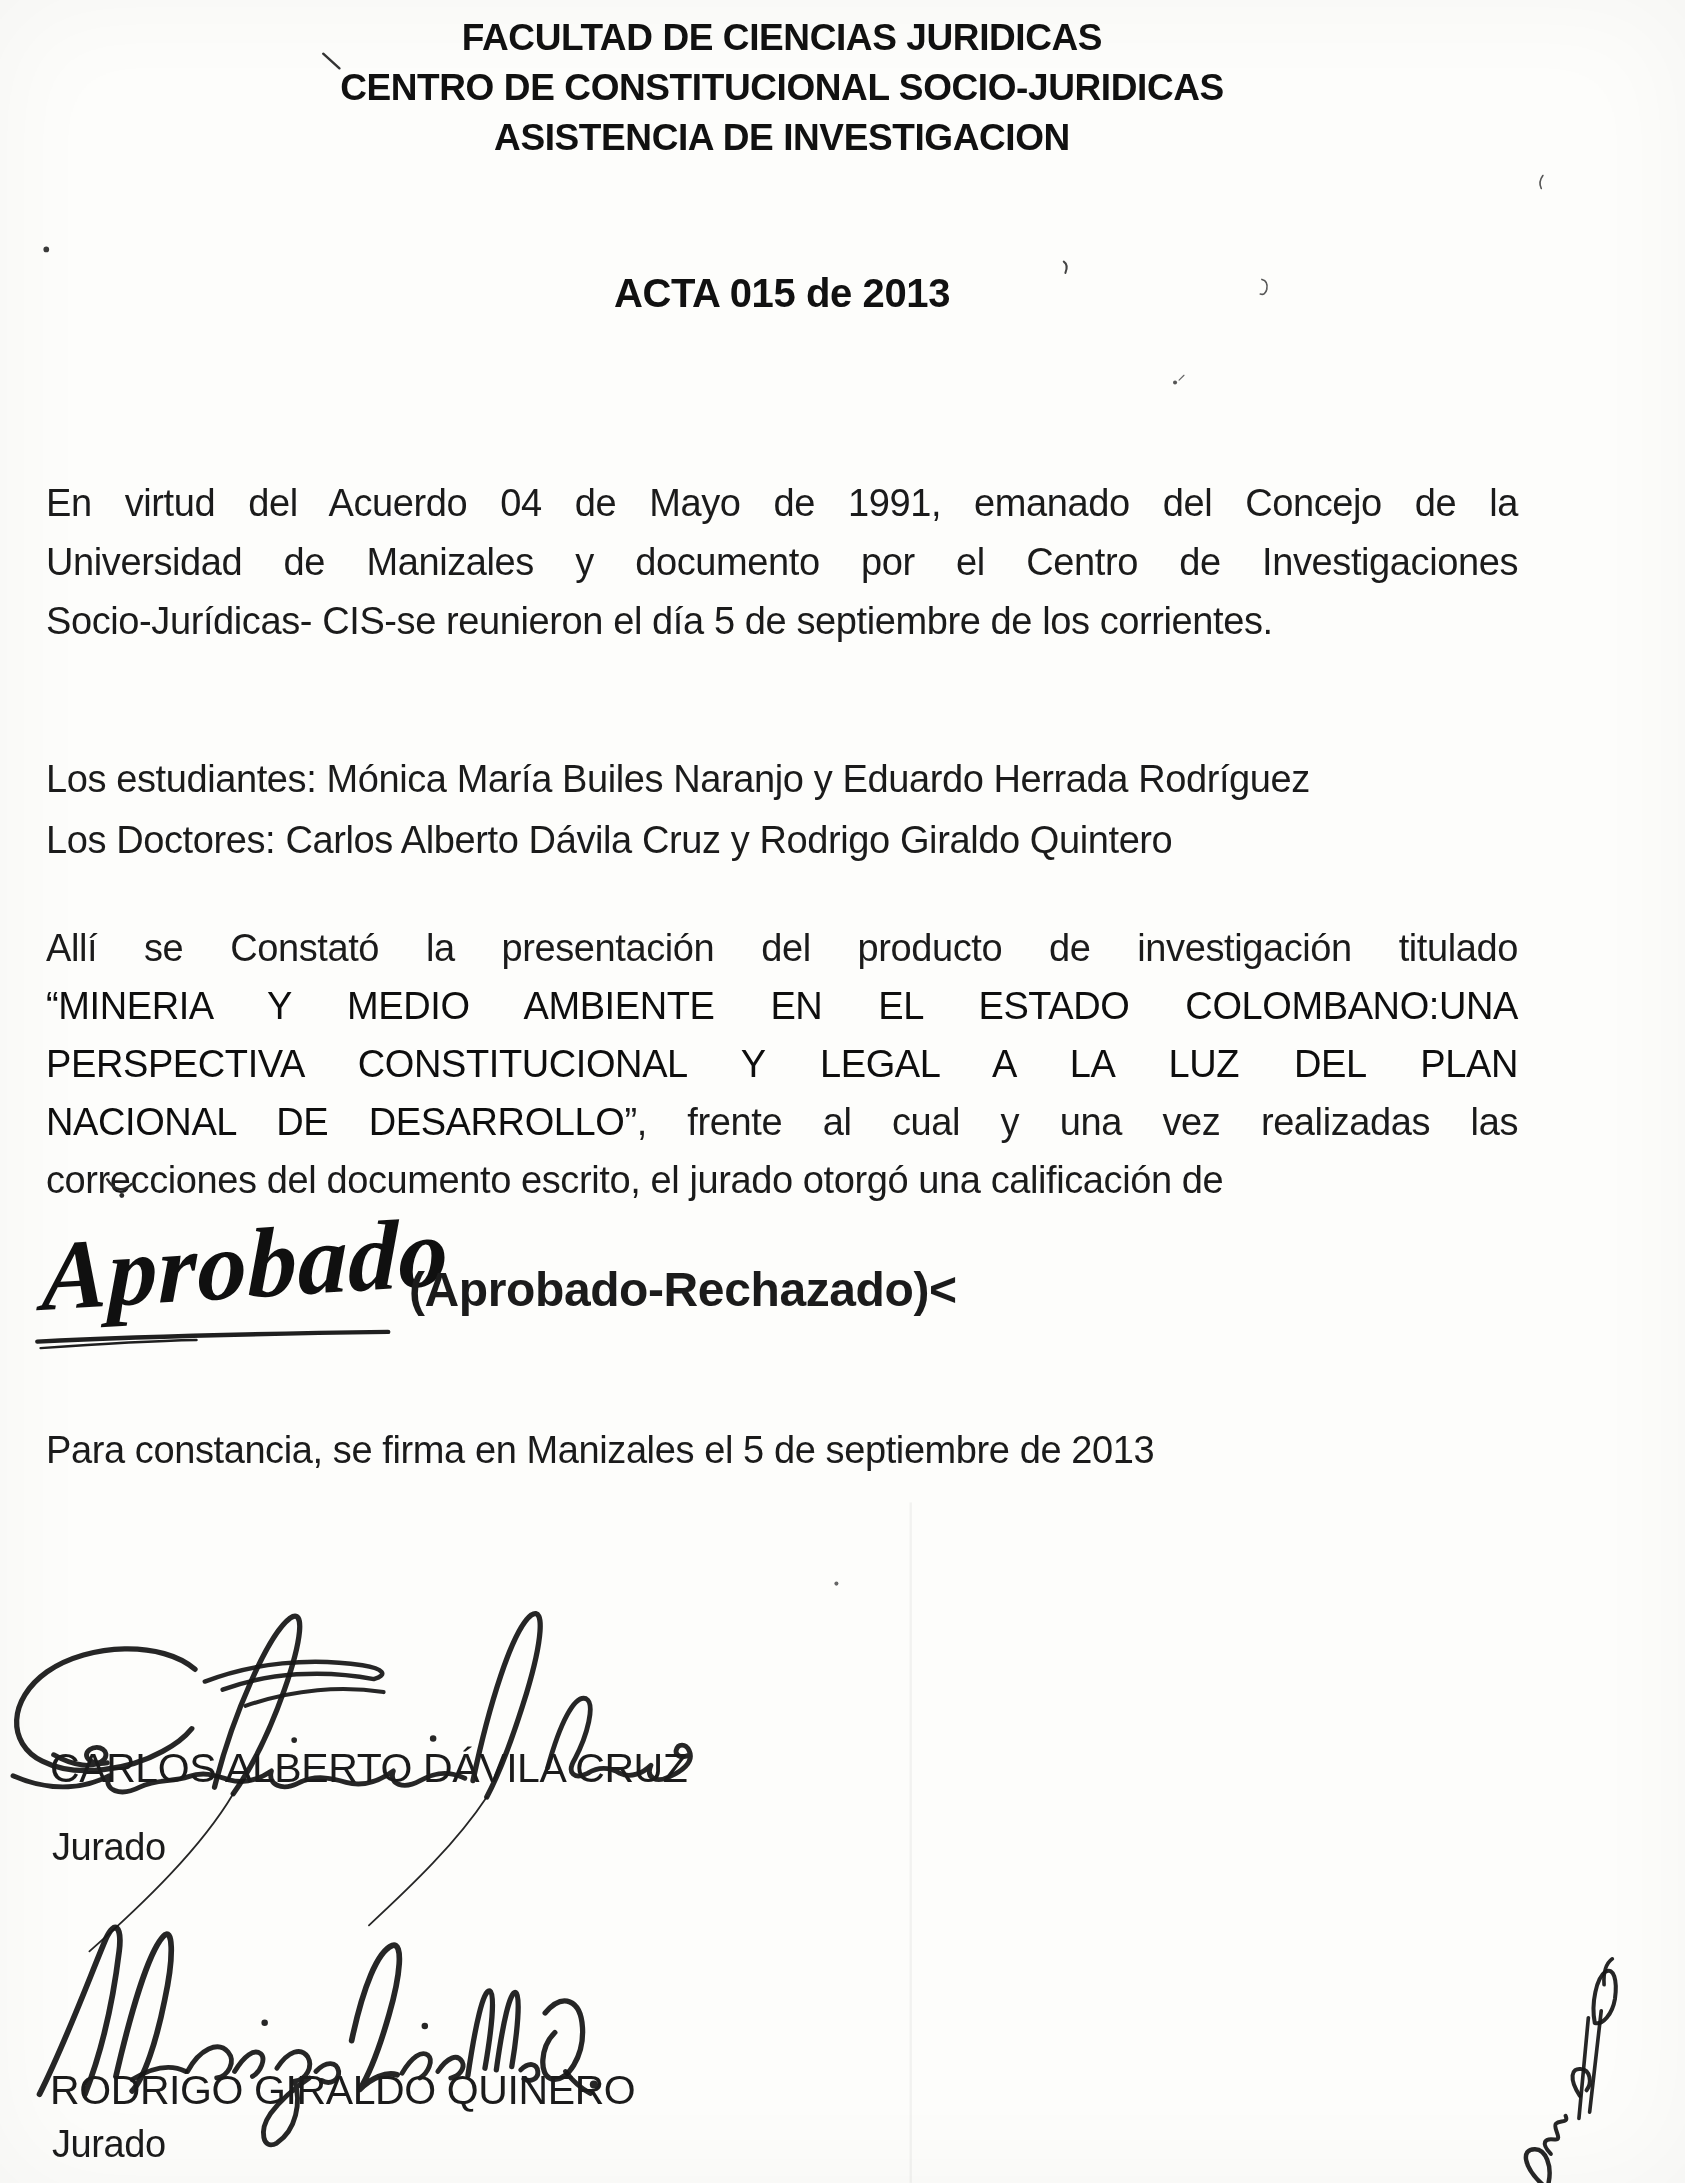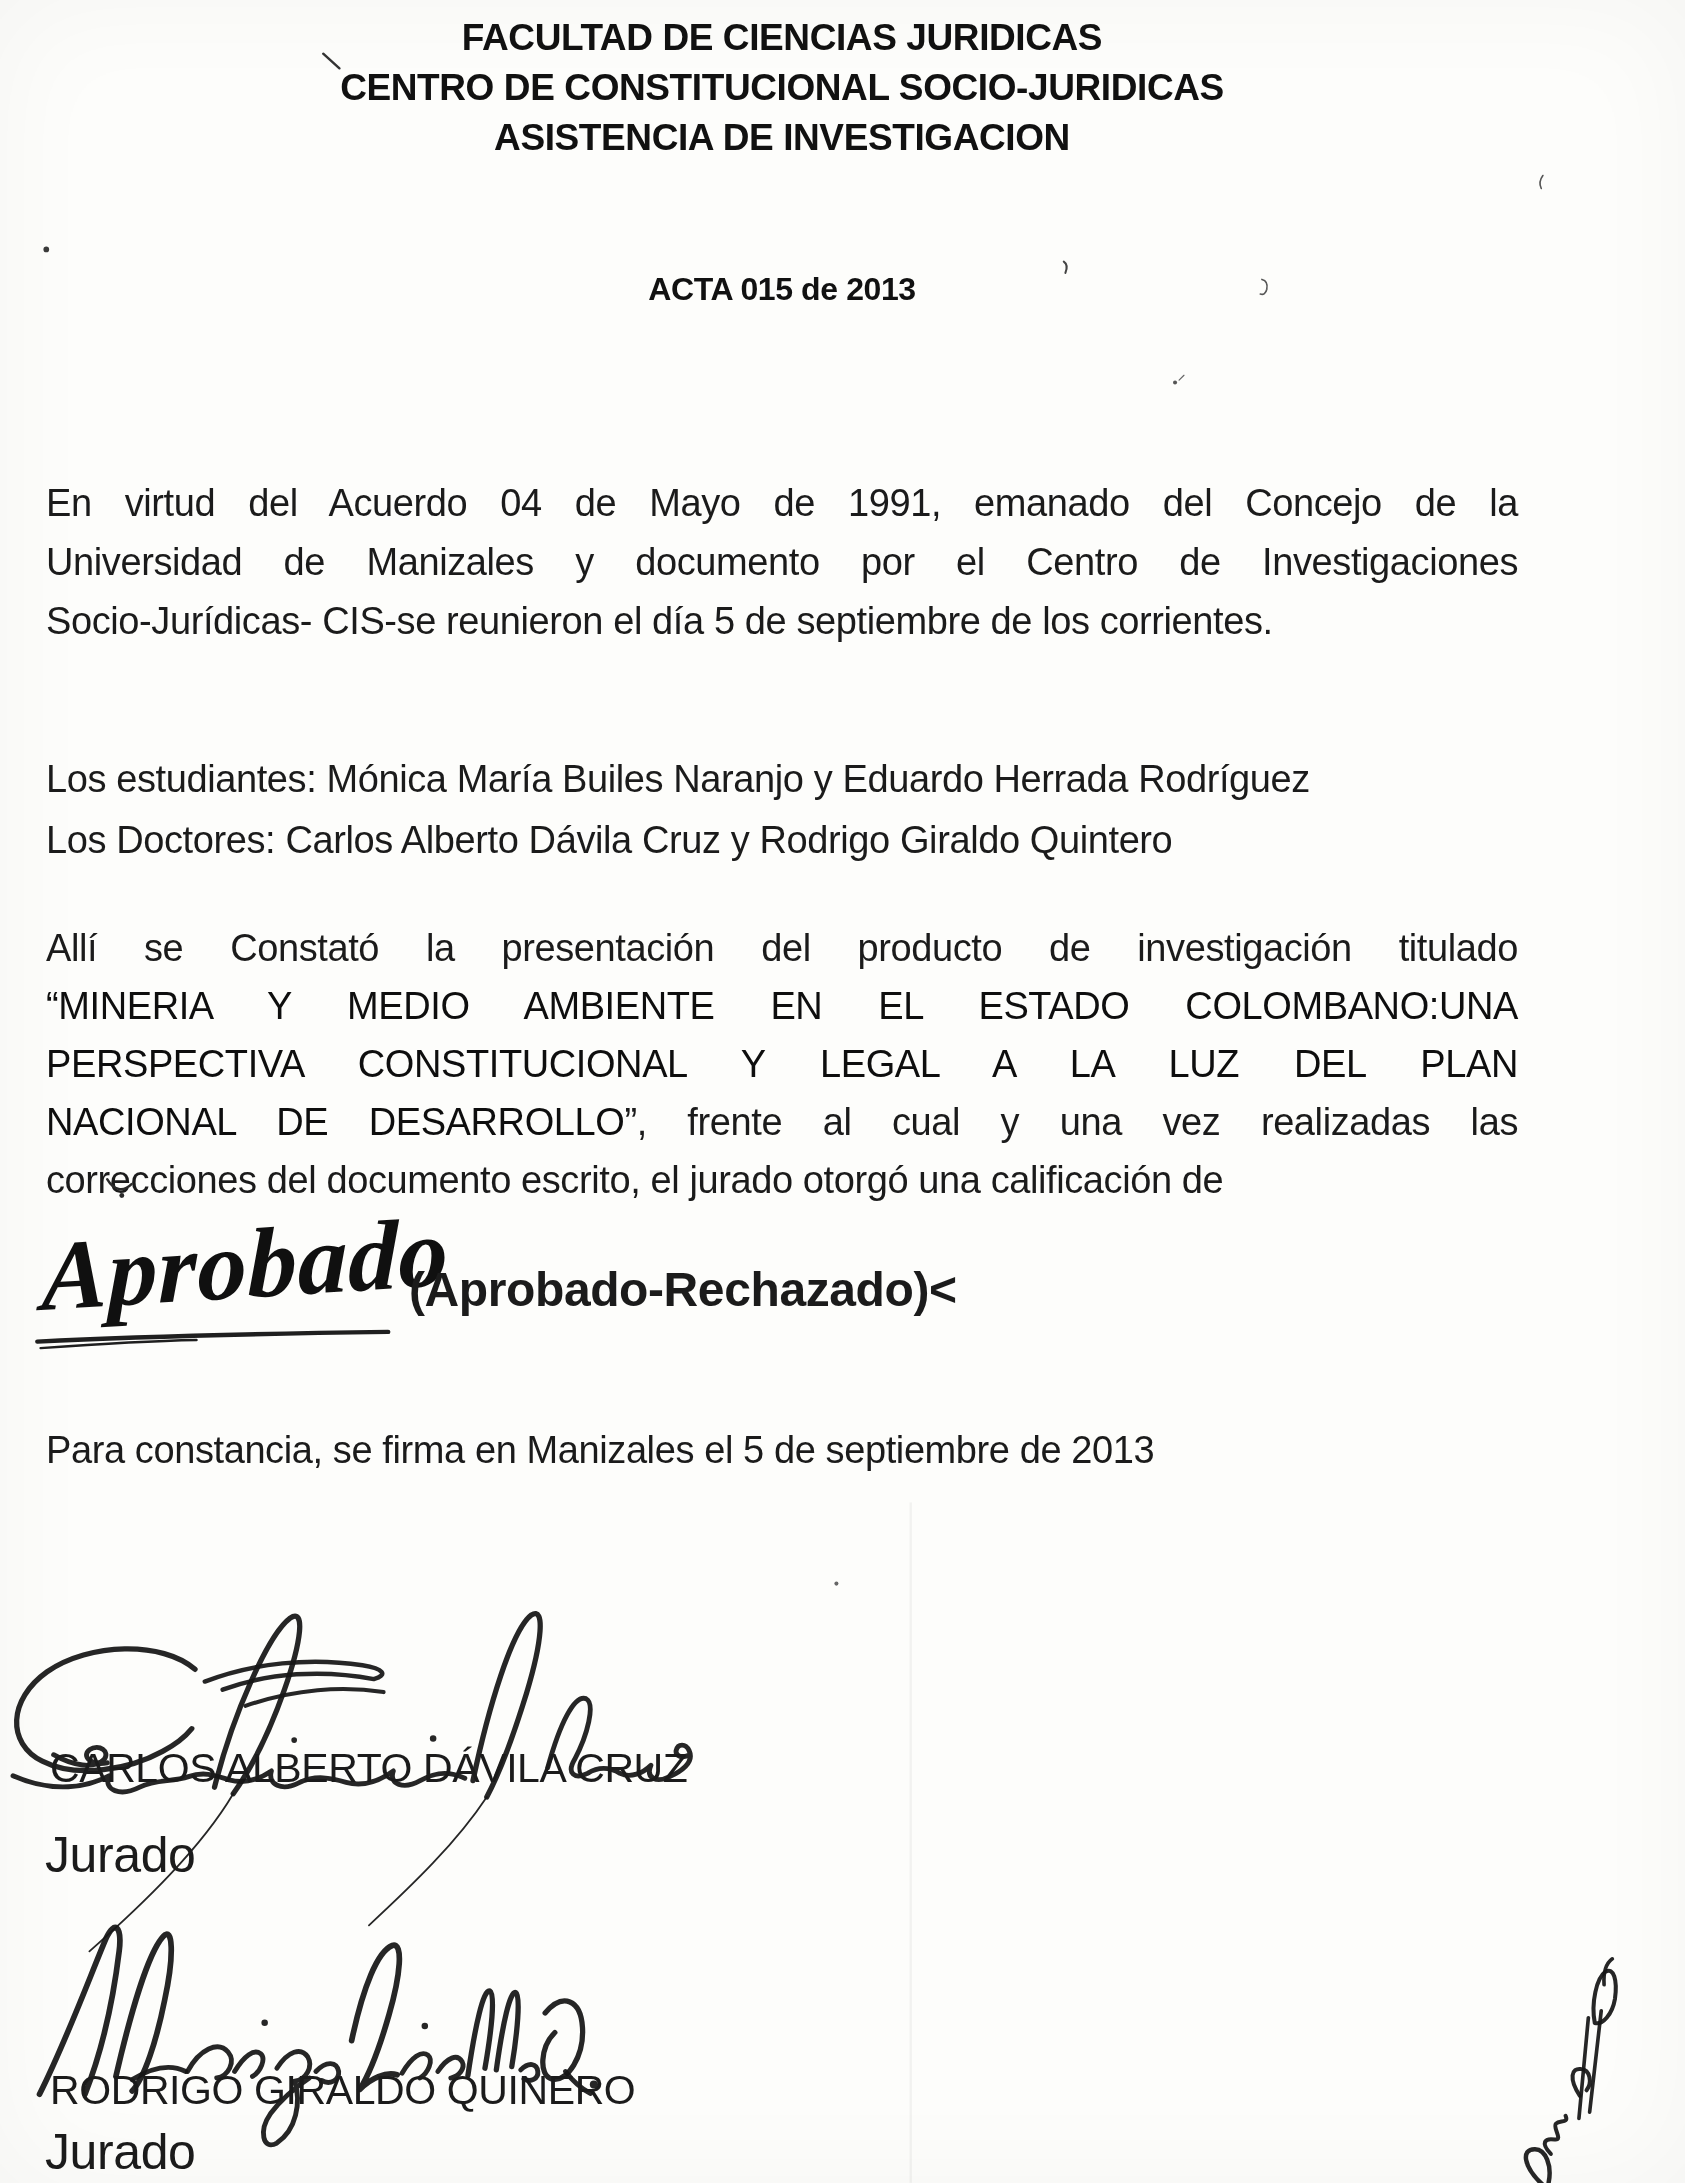"ACTA 015 de 2013" .title { font-size: 32px -> 40px }
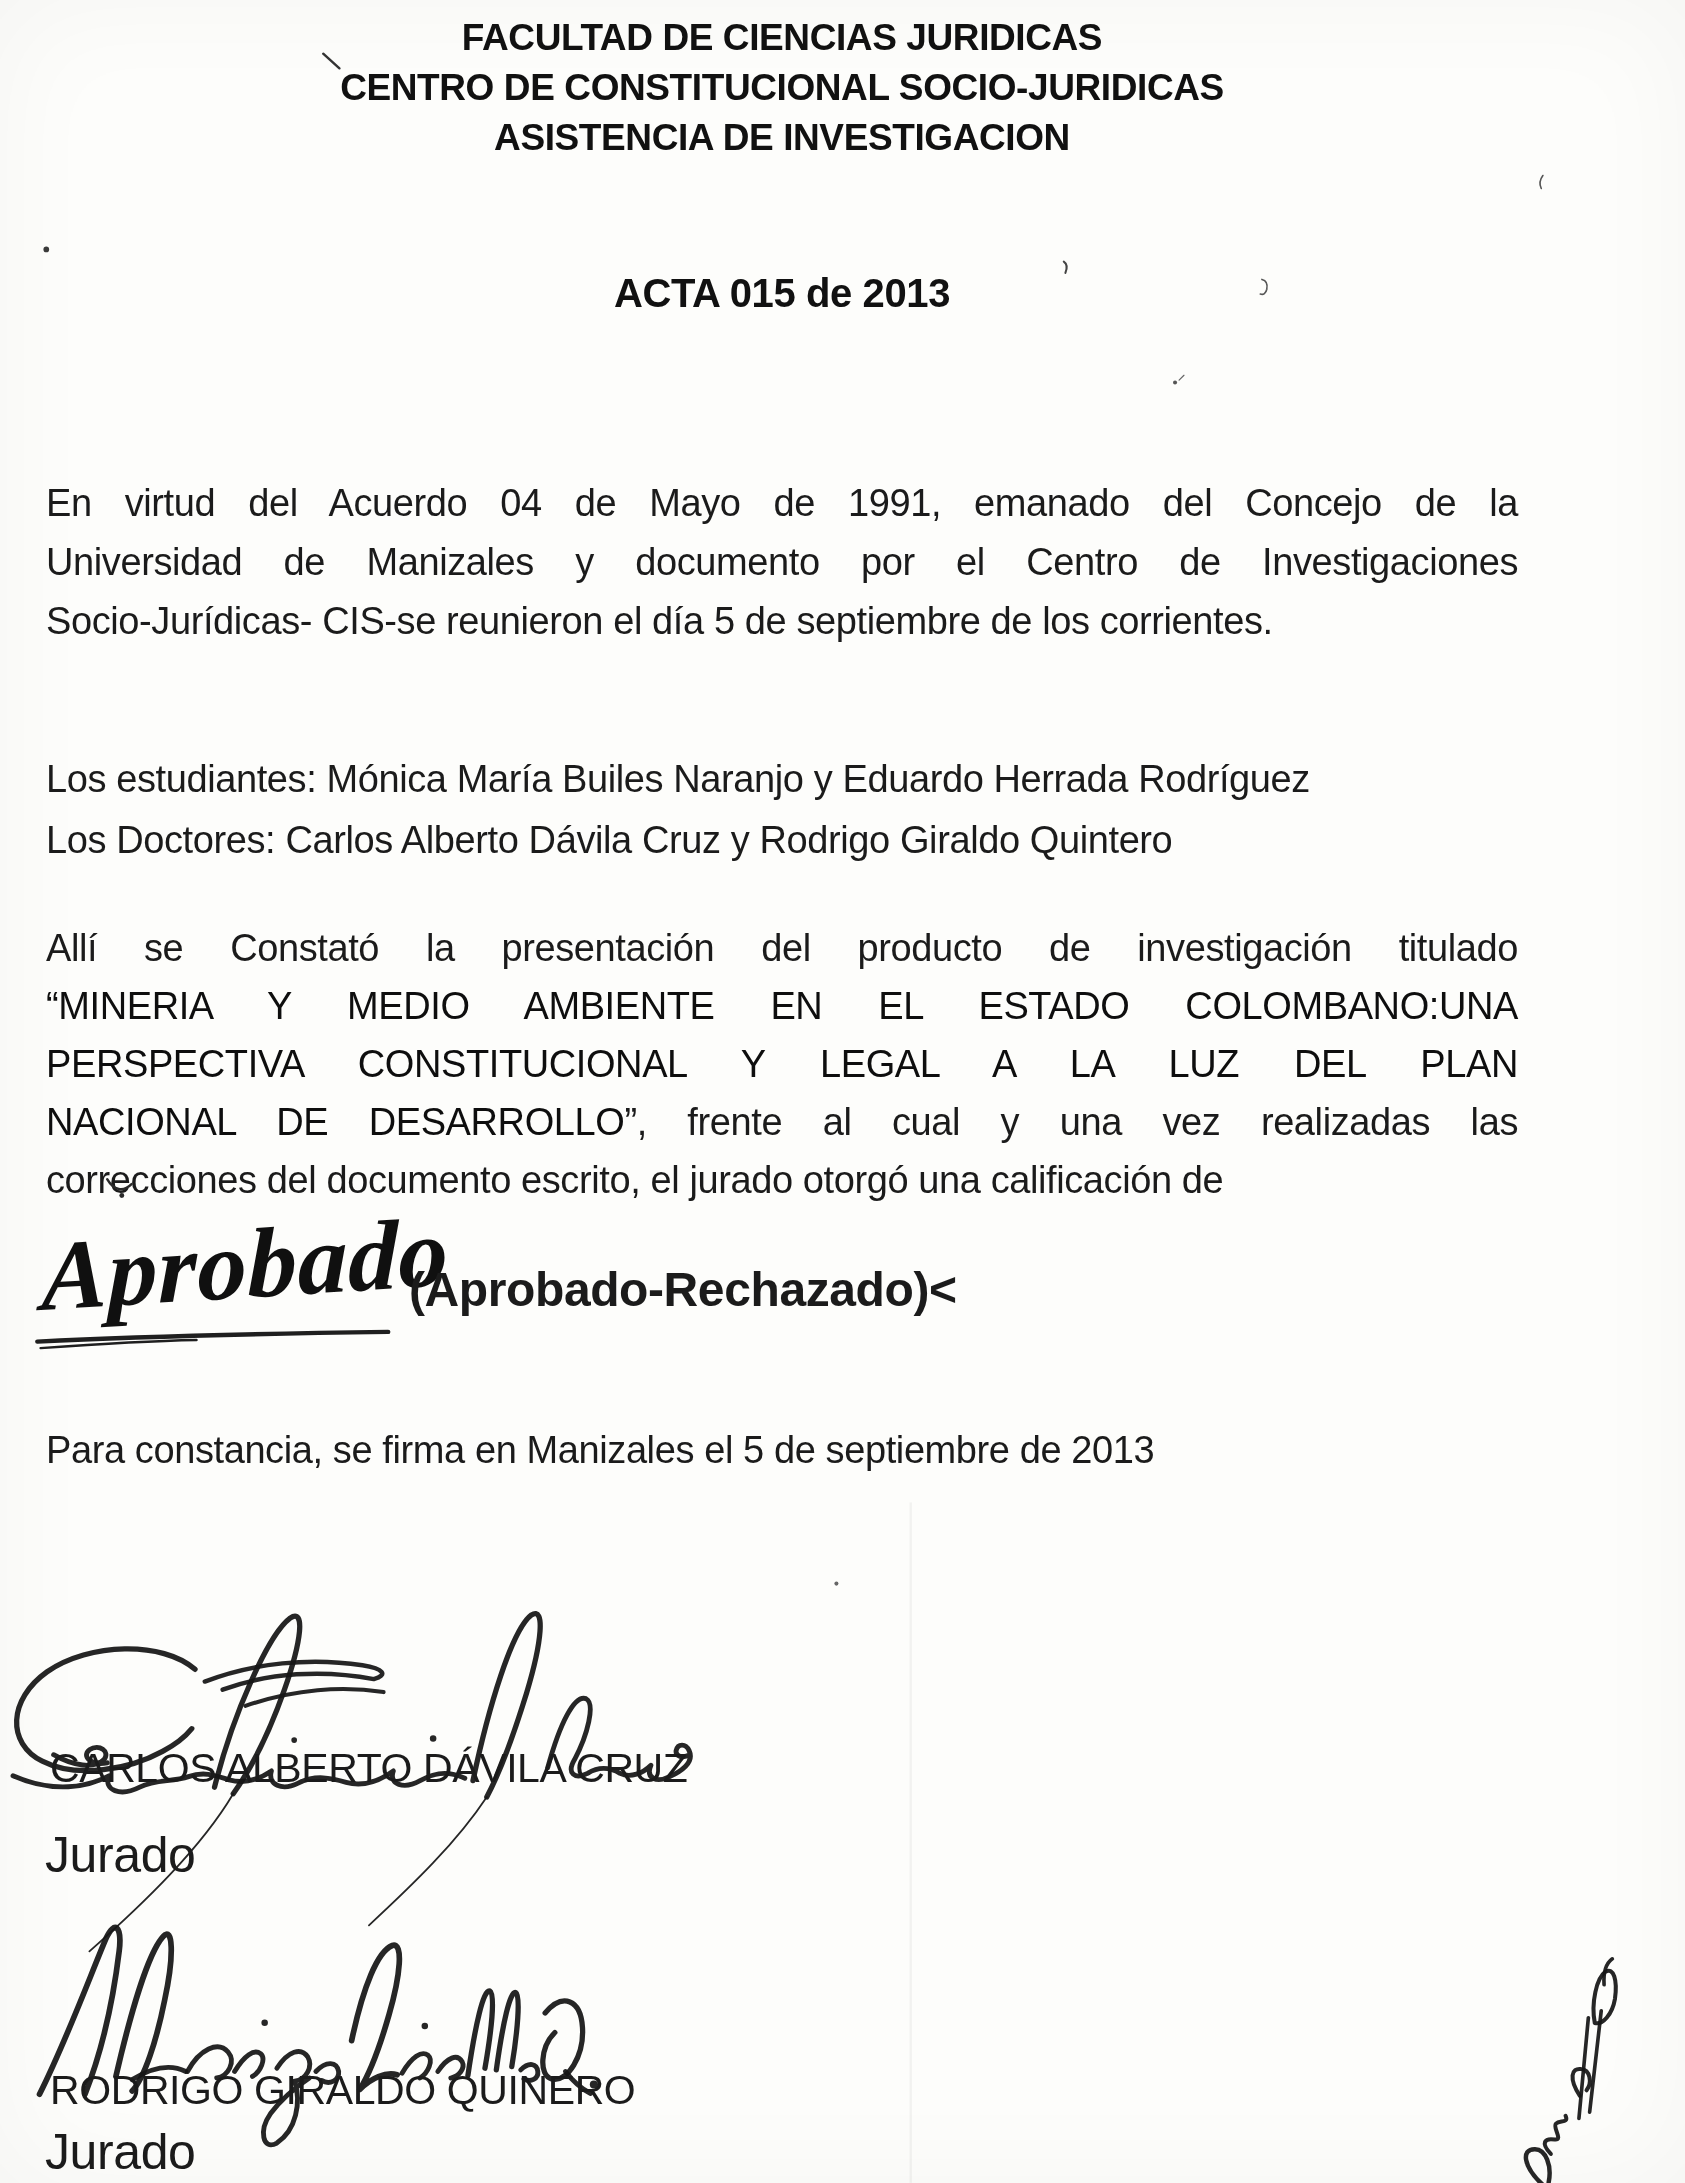"Jurado" .typed-role { font-size: 50px -> 38px; left: 45px -> 52px }
